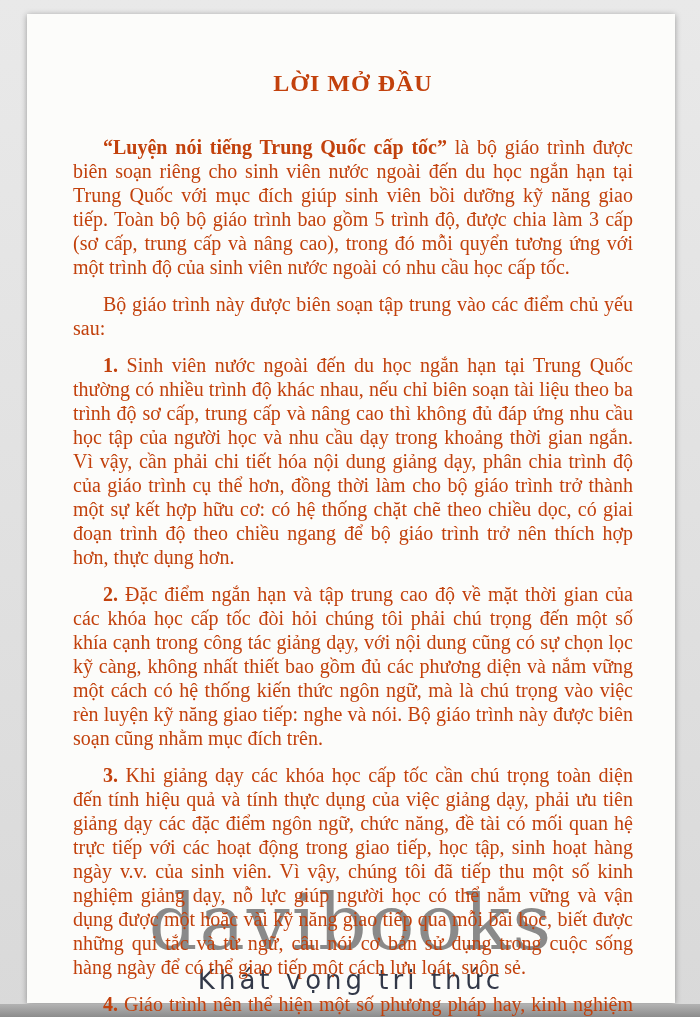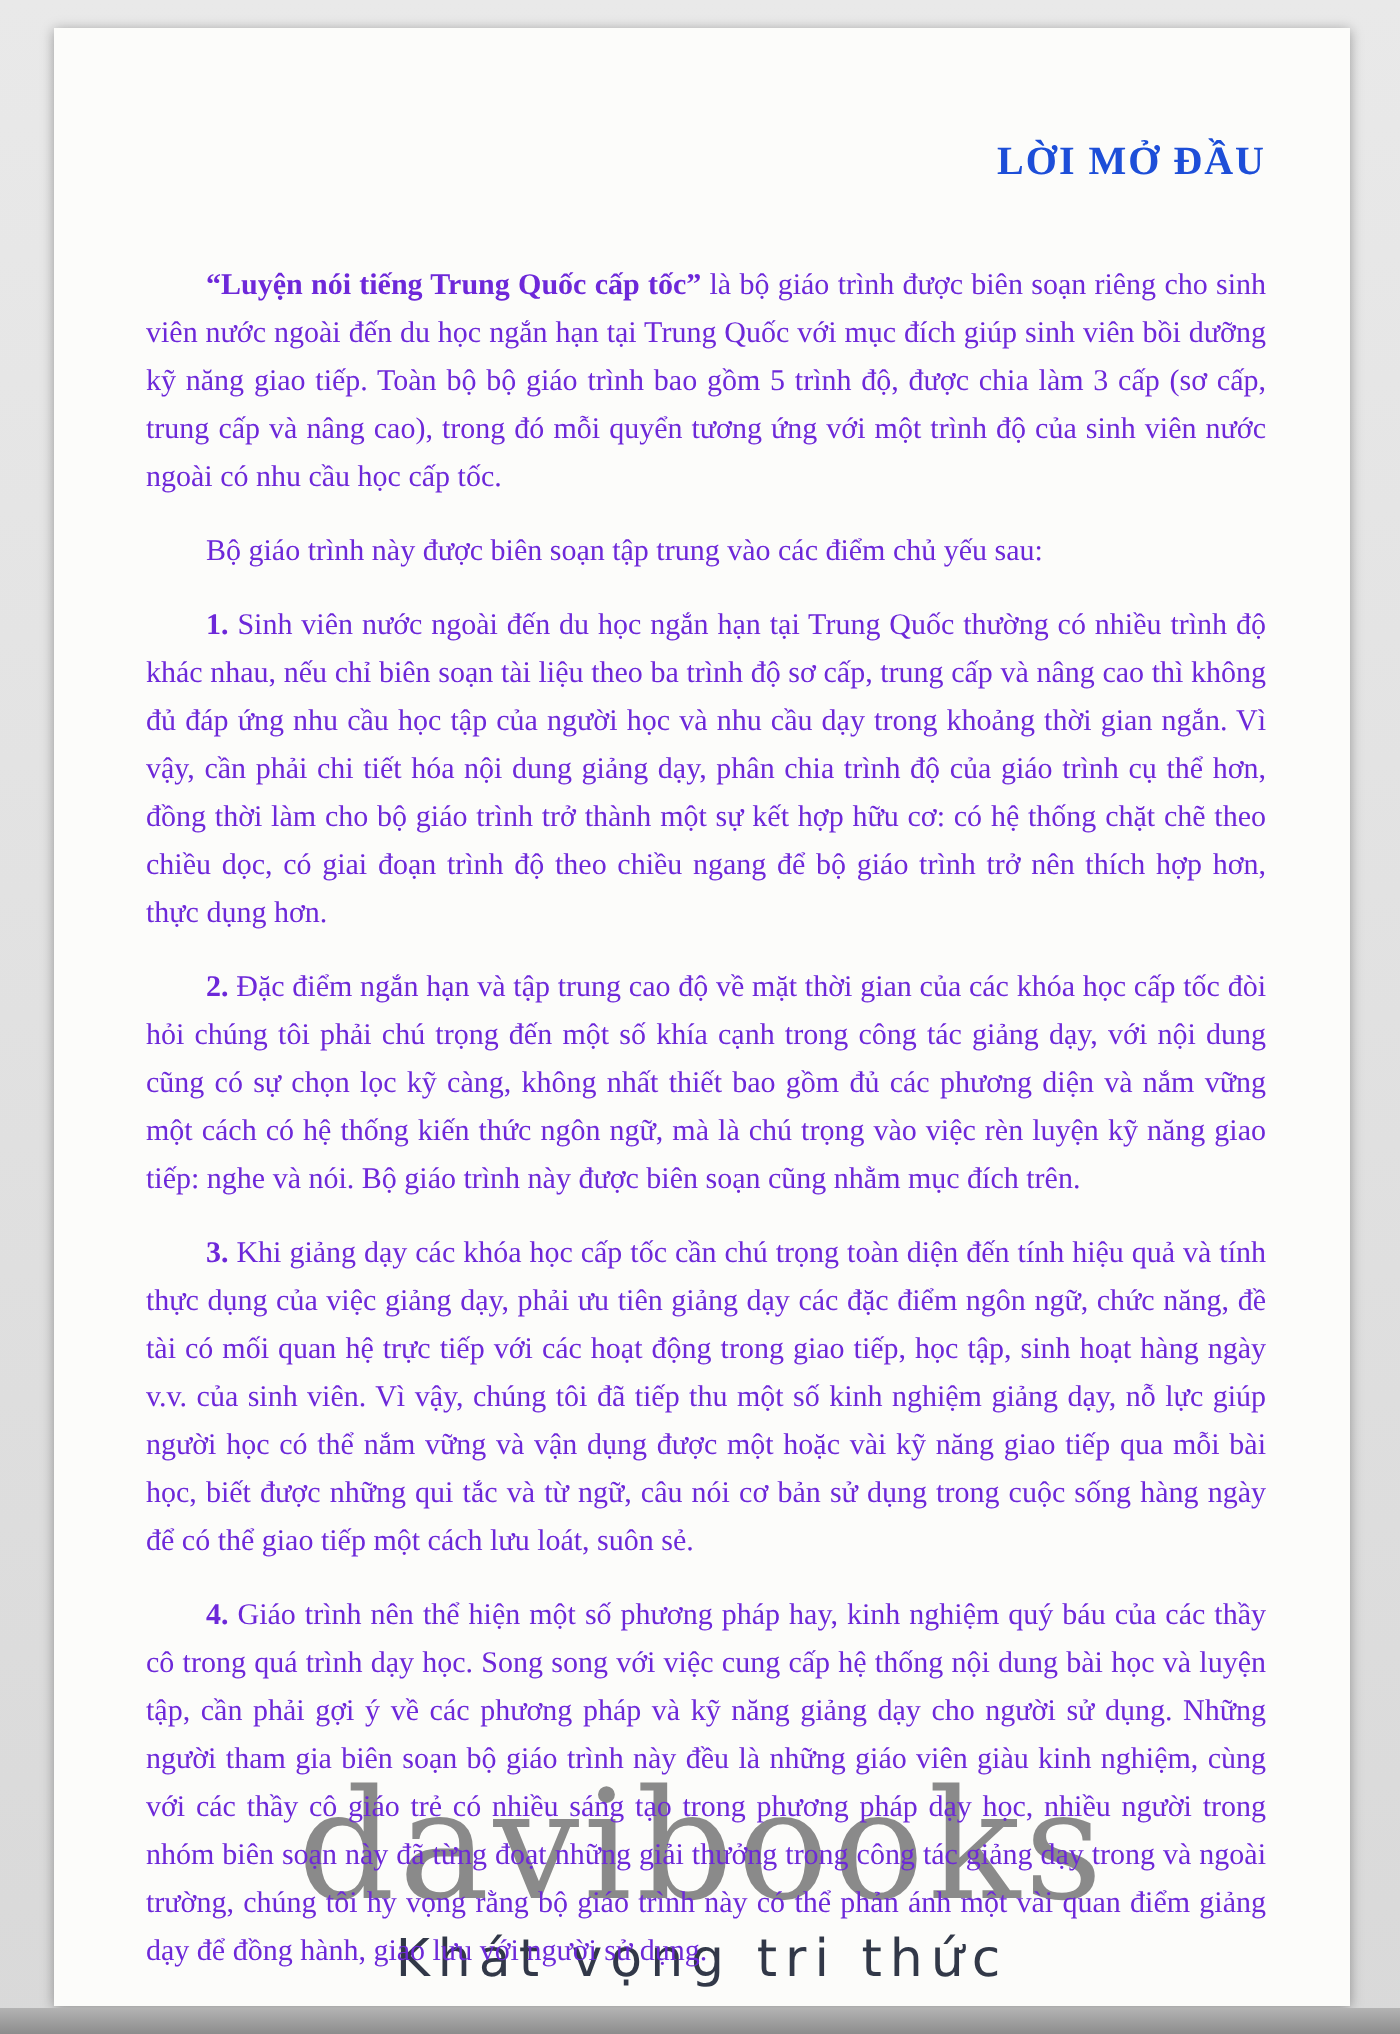"LỜI MỞ ĐẦU" .title { color: #1d4ed8 -> #c2410c; font-size: 20px -> 24px; text-align: right -> center }
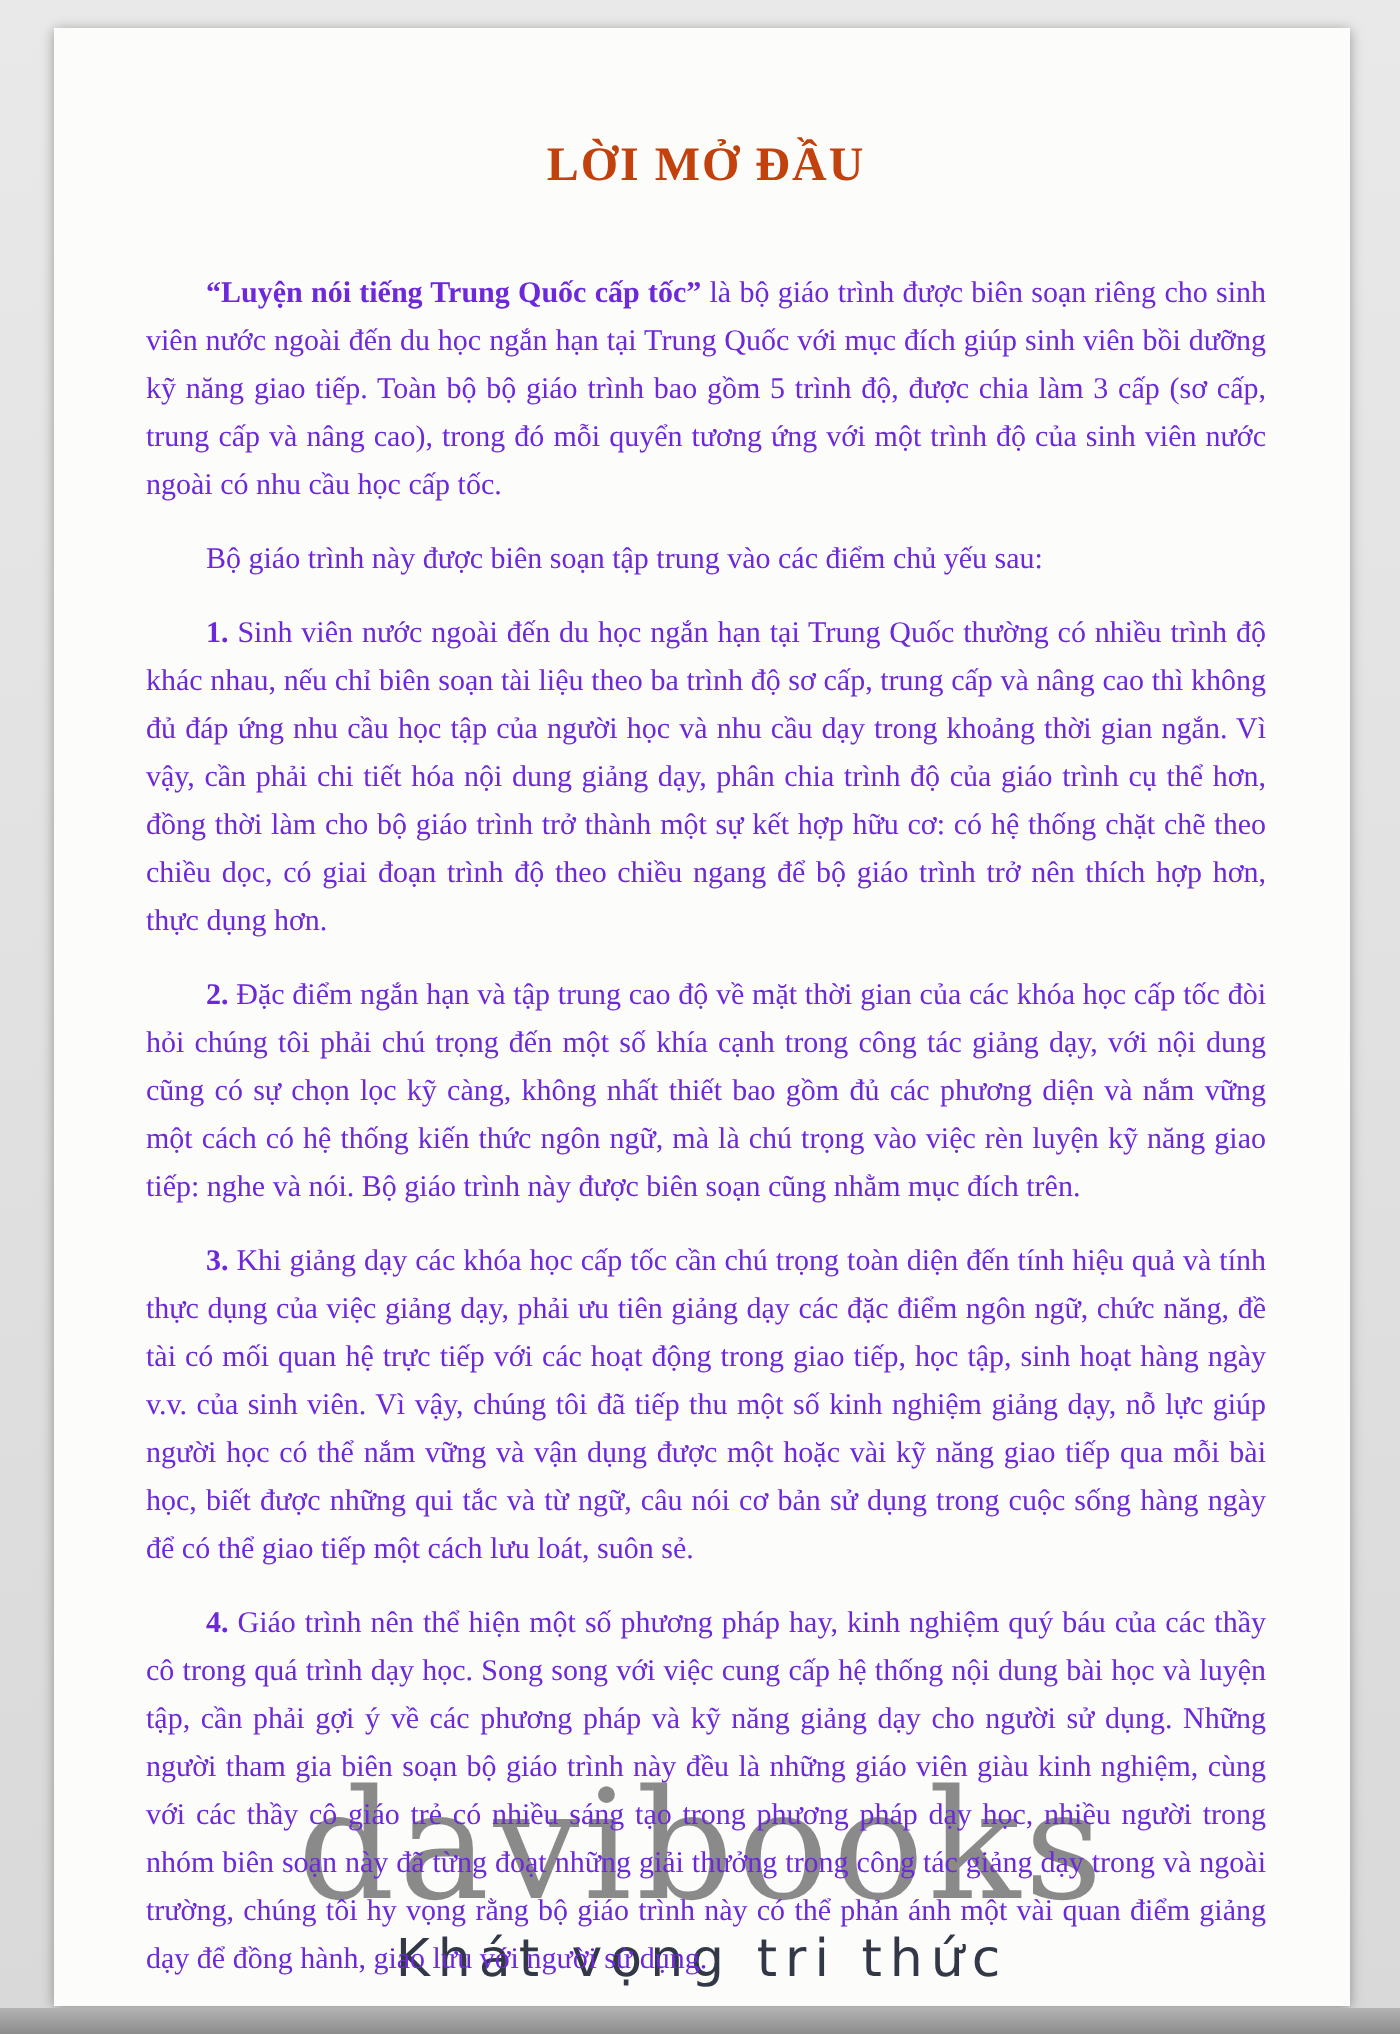"“Luyện nói tiếng Trung Quốc" p.para { color: #6d28d9 -> #c2410c; font-size: 15px -> 20px }
